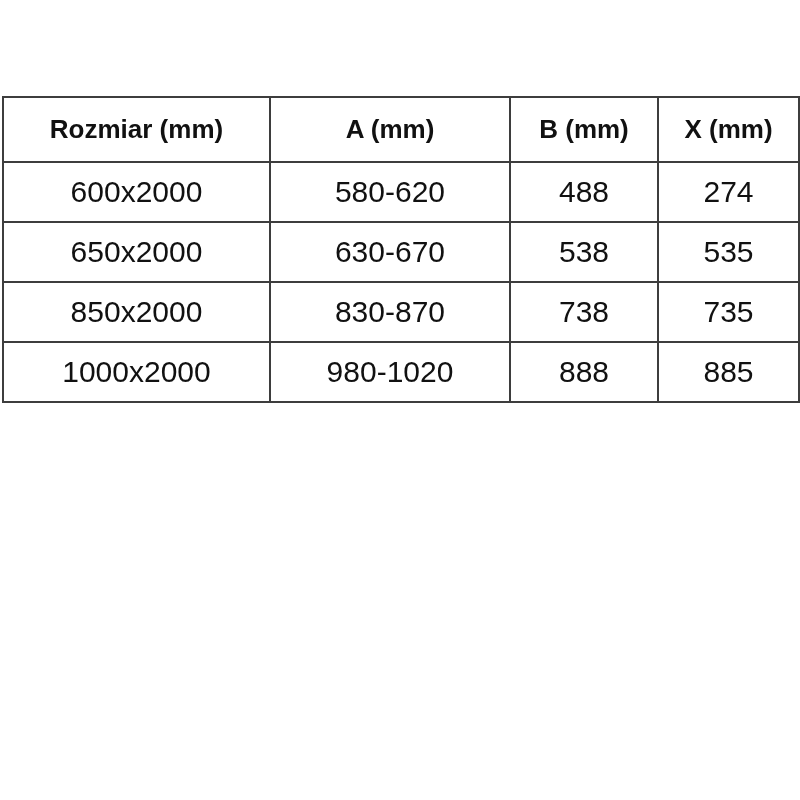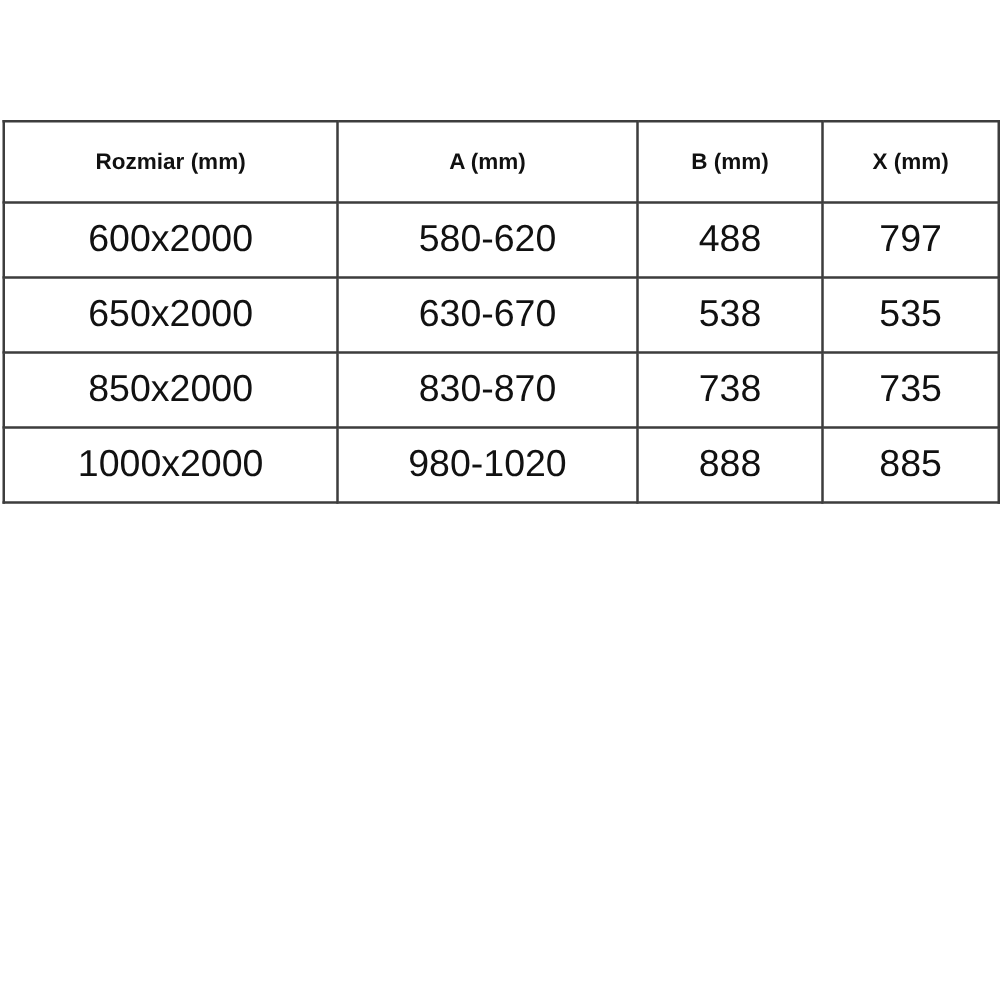"Rozmiar (mm)" table.size-table th { font-size: 18px -> 26px }
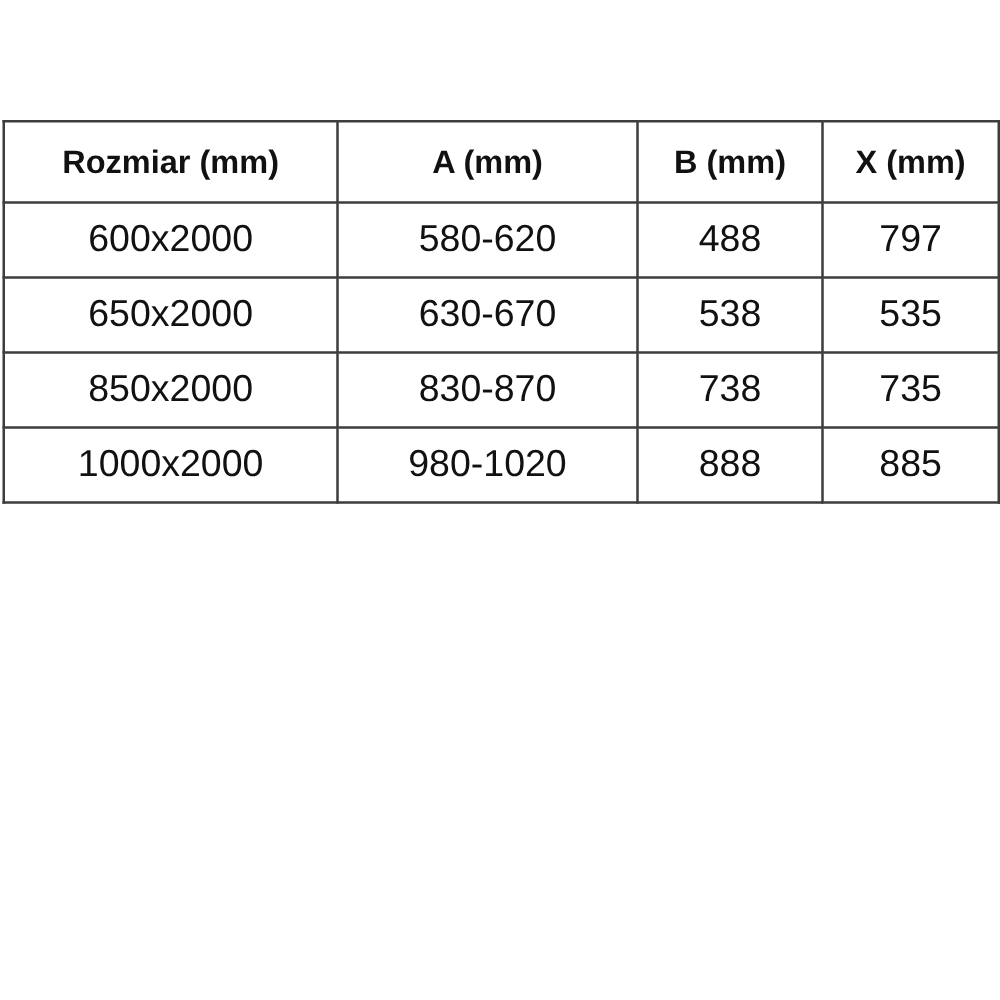"797" td { text: 797 -> 274 }
